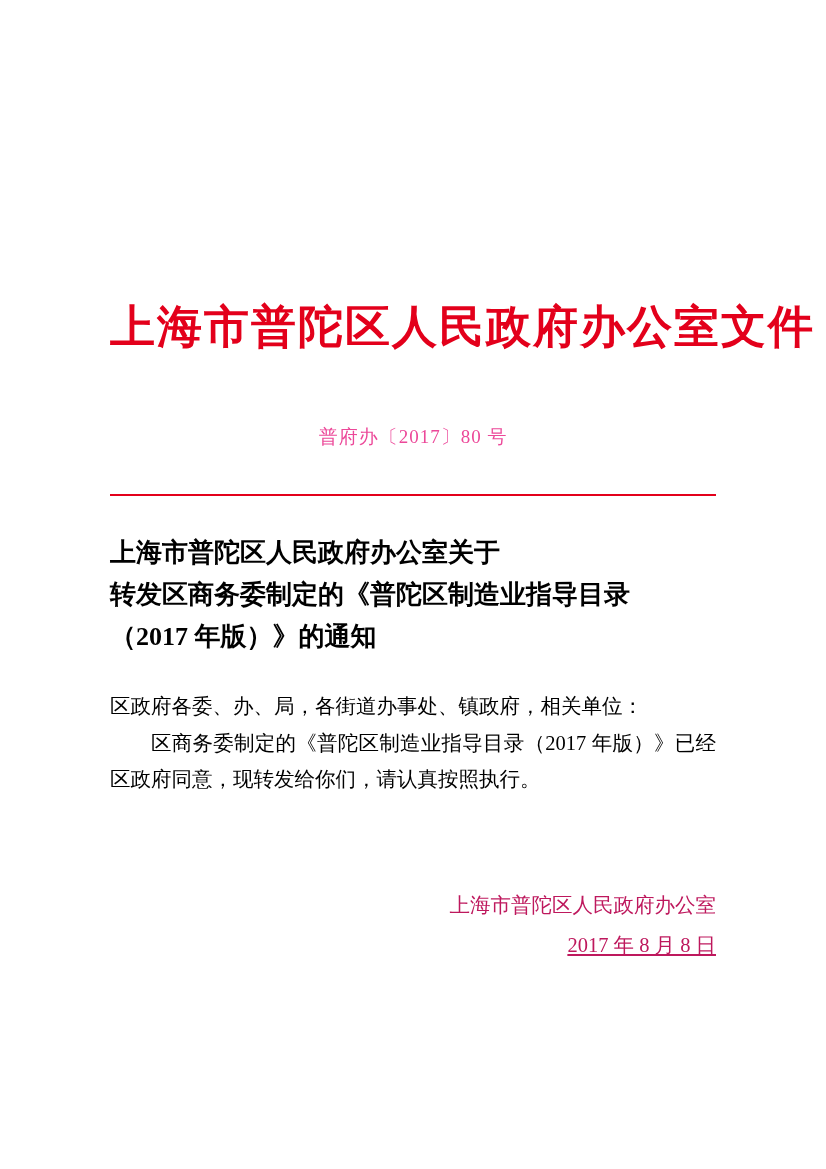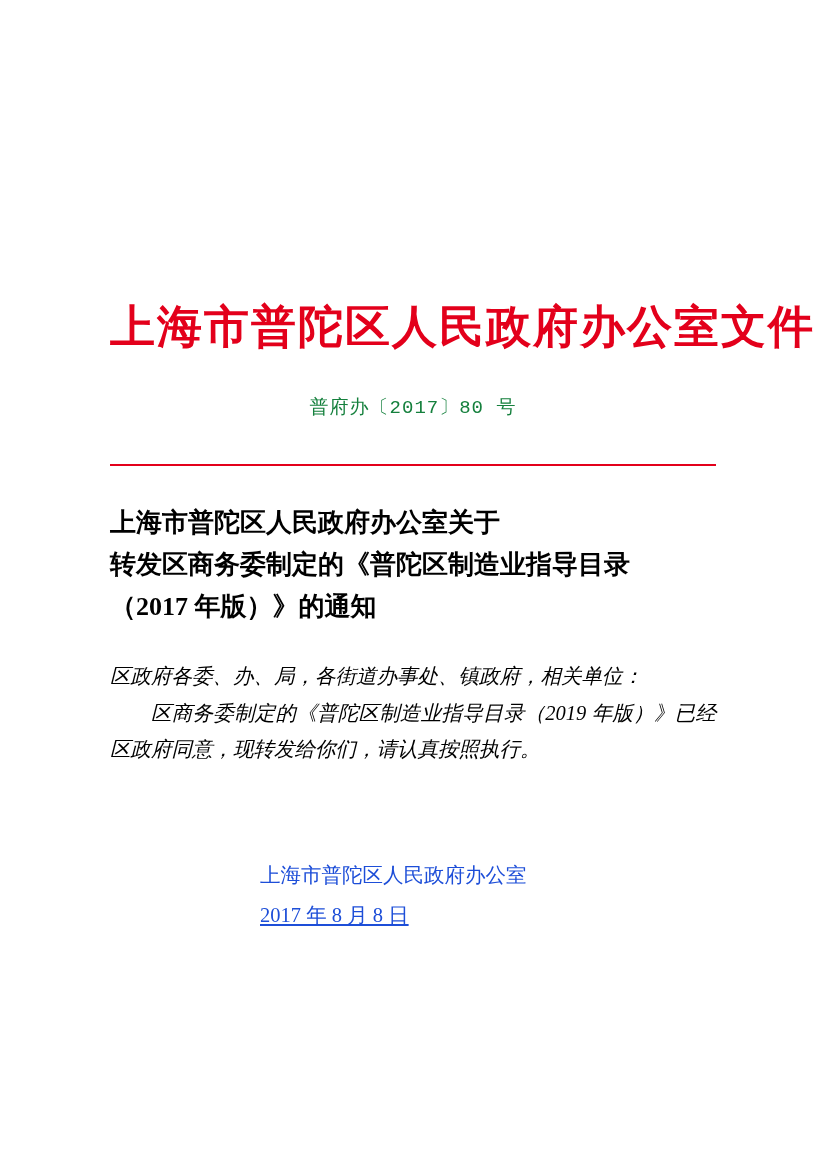"普府办〔2017〕80 号" .doc-number { color: #15803d -> #ec4899; font-family: Liberation Mono, monospace -> Liberation Serif, serif; margin-top: 40px -> 70px }
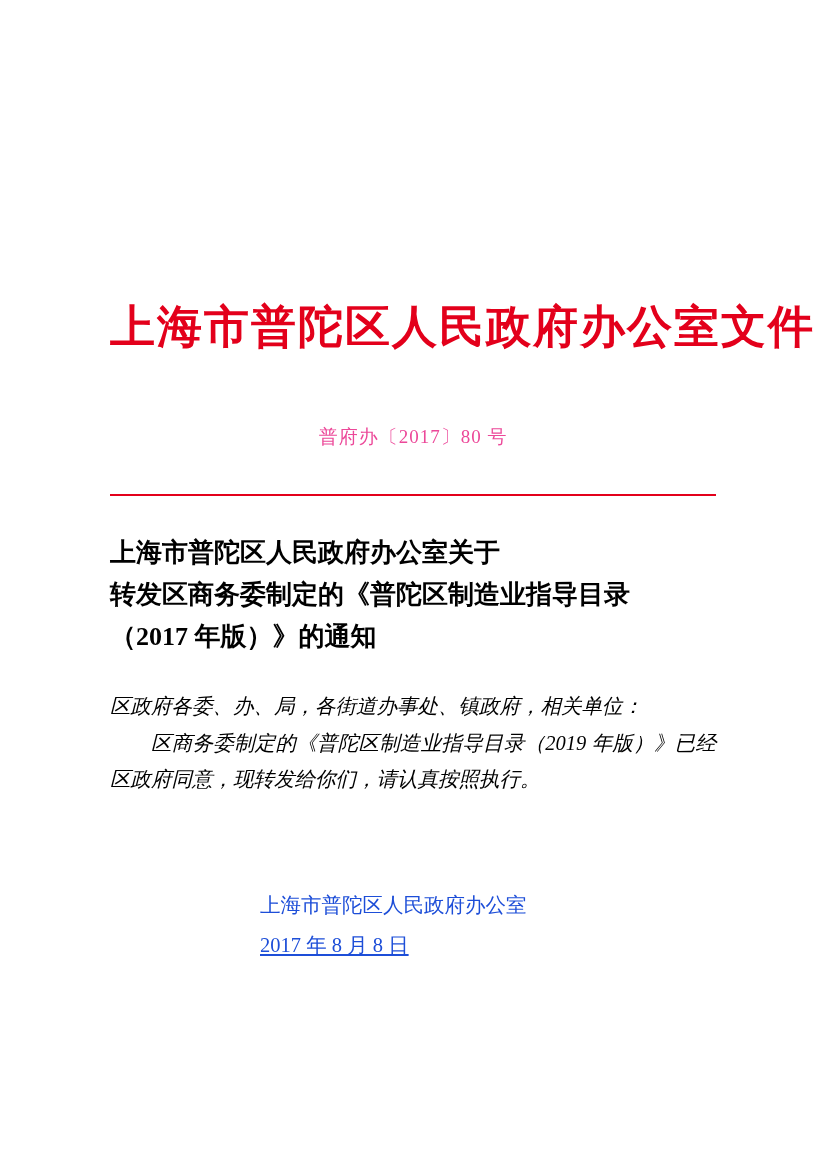"区政府各委、办、局，各街道办事处、镇政府，相关单位：" .body-block { font-style: italic -> none }
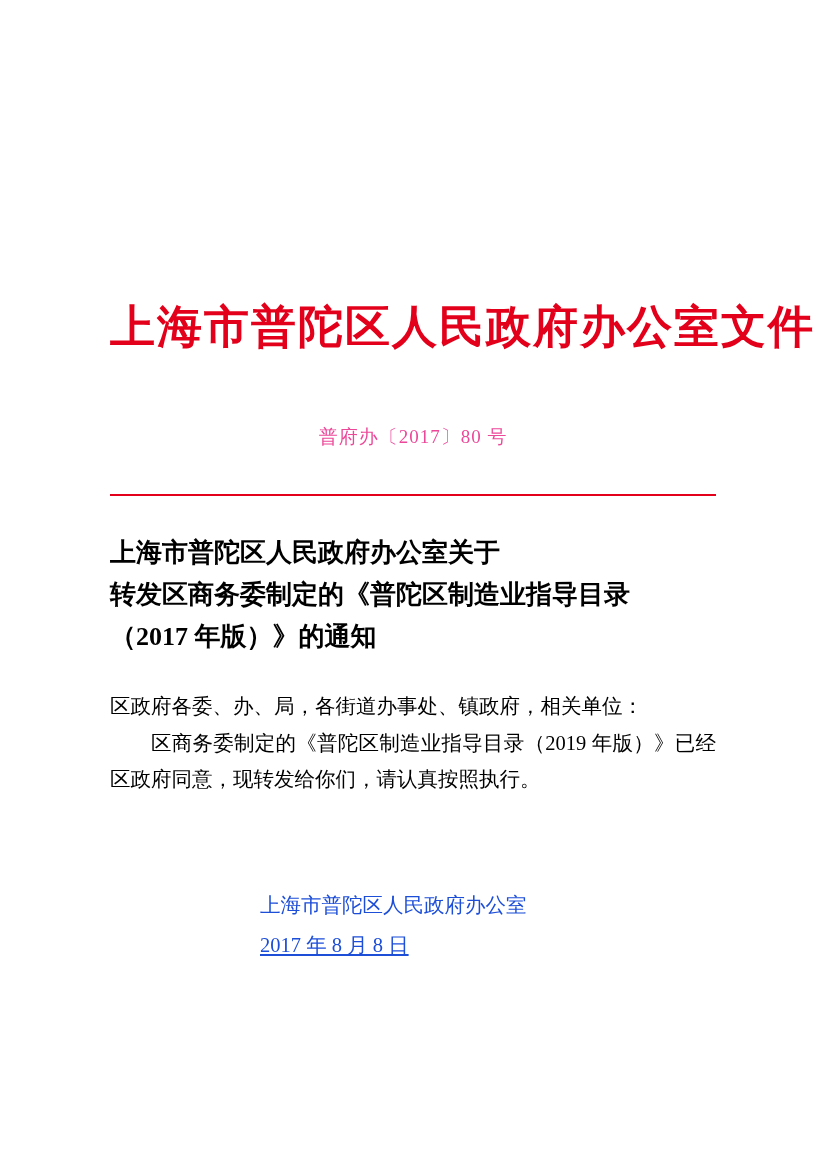"区商务委制定的《普陀区制造业指导目录（2019" p.indent { text: 2019 -> 2017 }
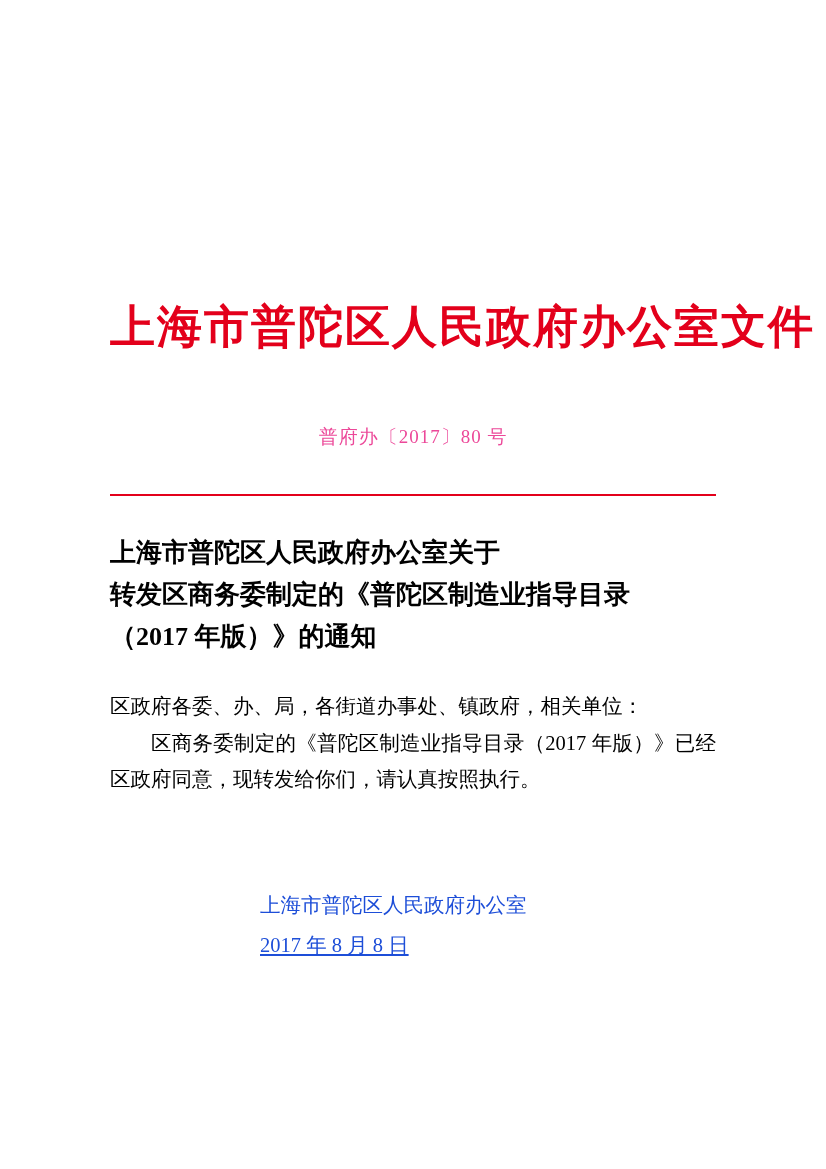"上海市普陀区人民政府办公室" .signature { color: #1d4ed8 -> #be185d; text-align: left -> right }
